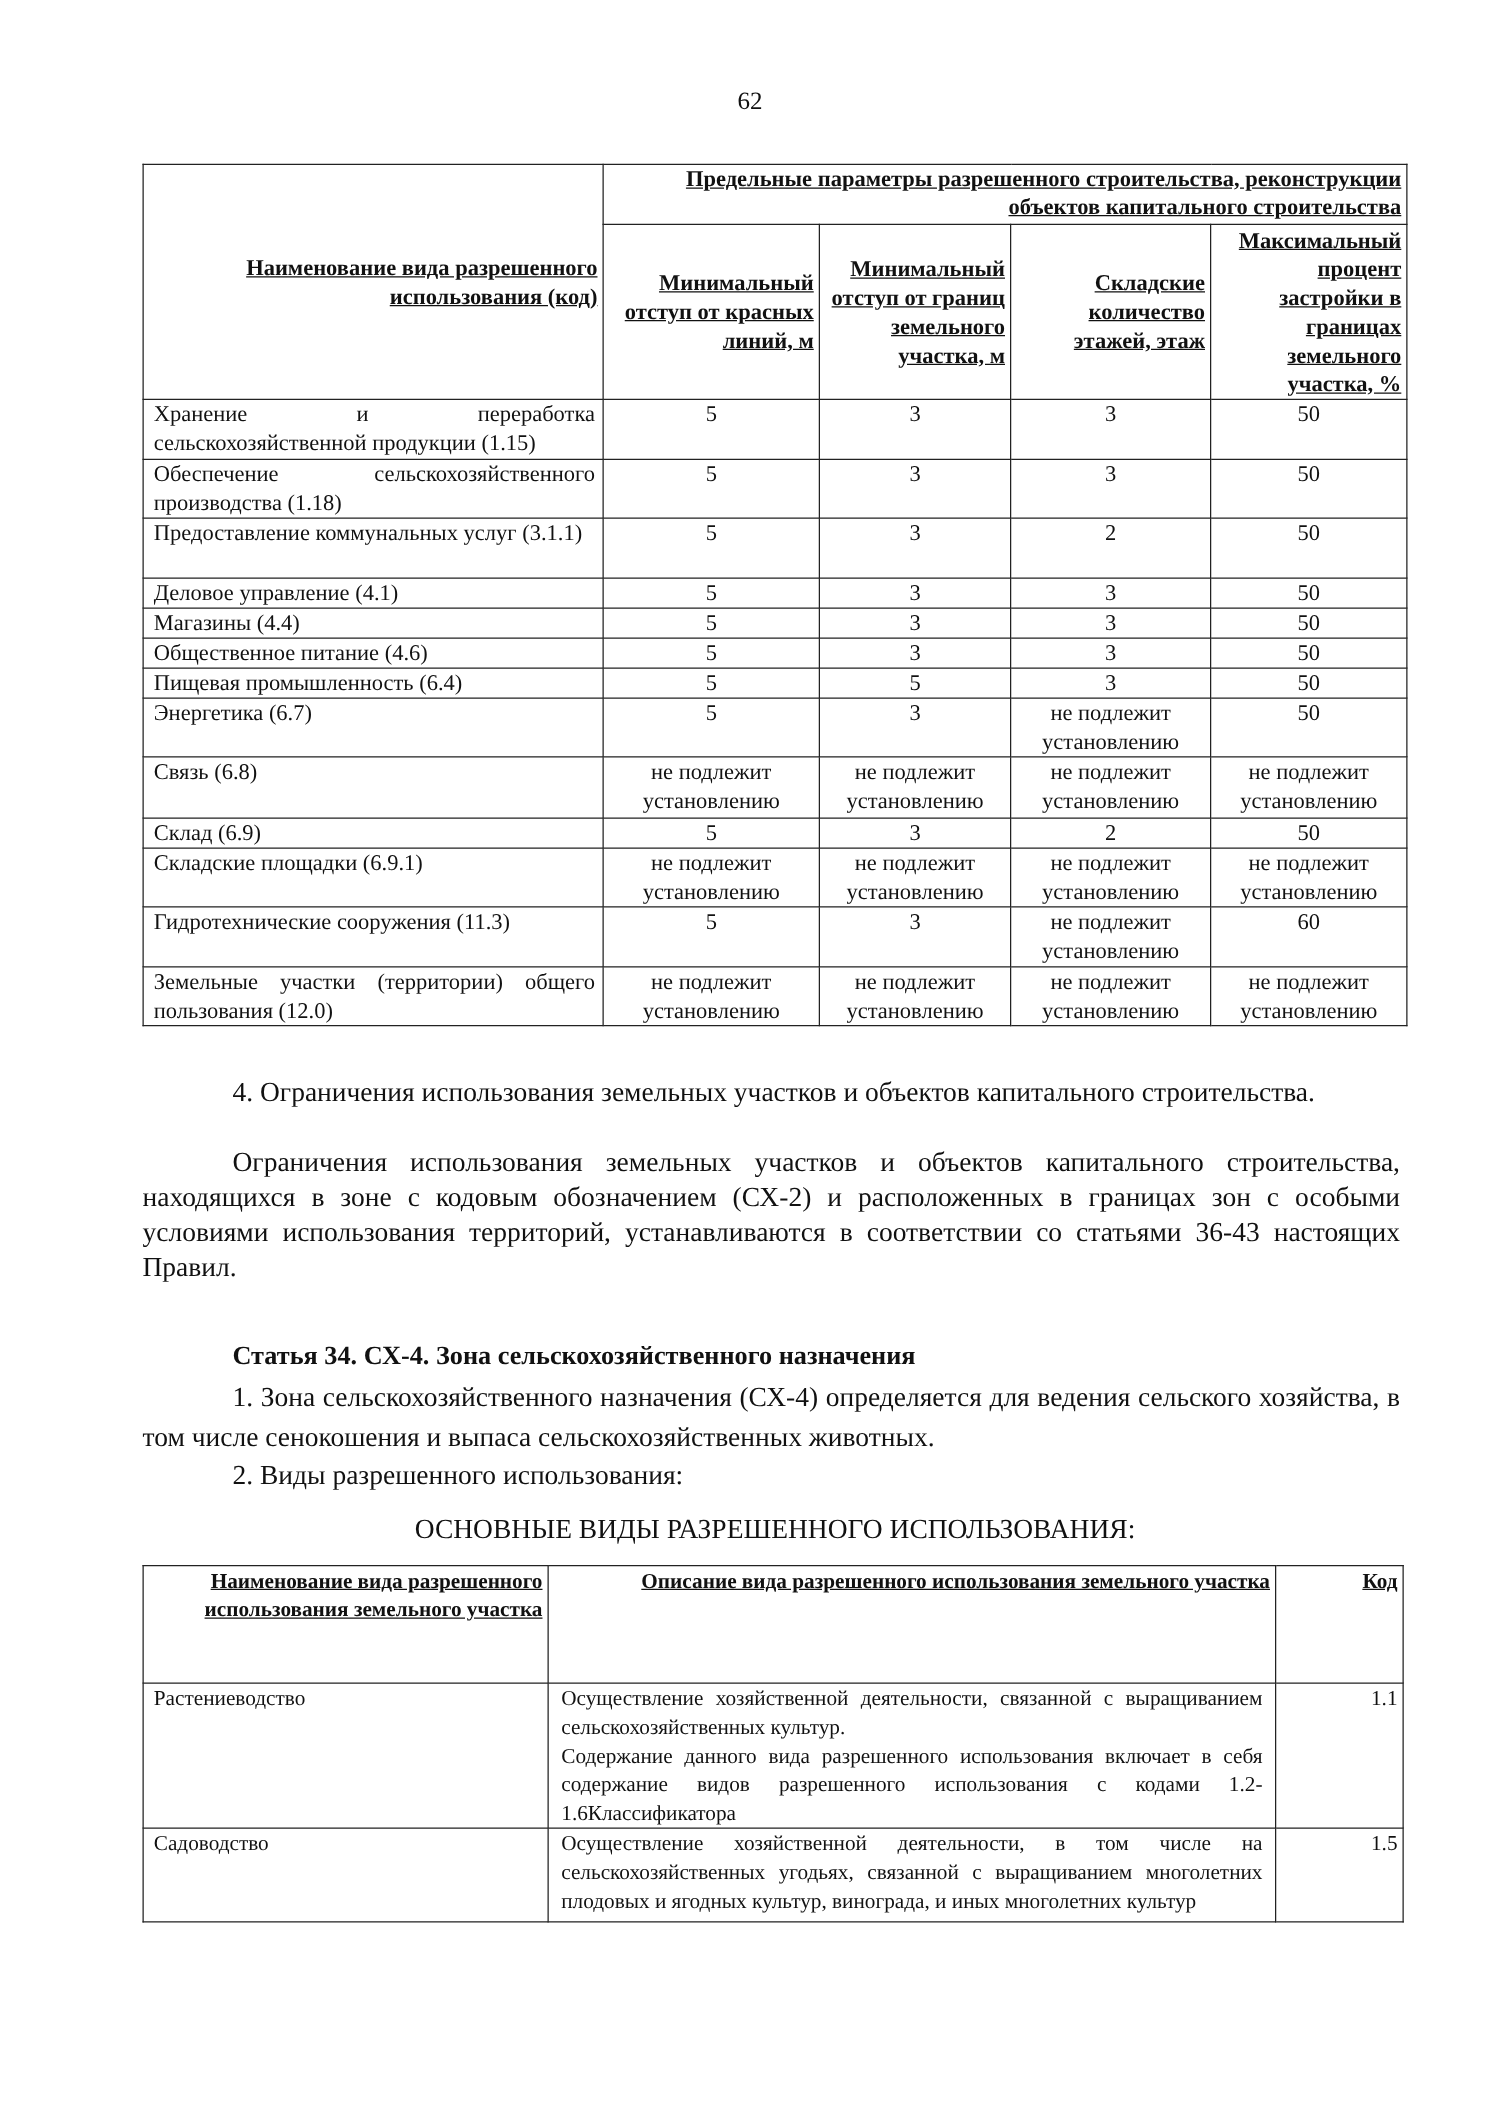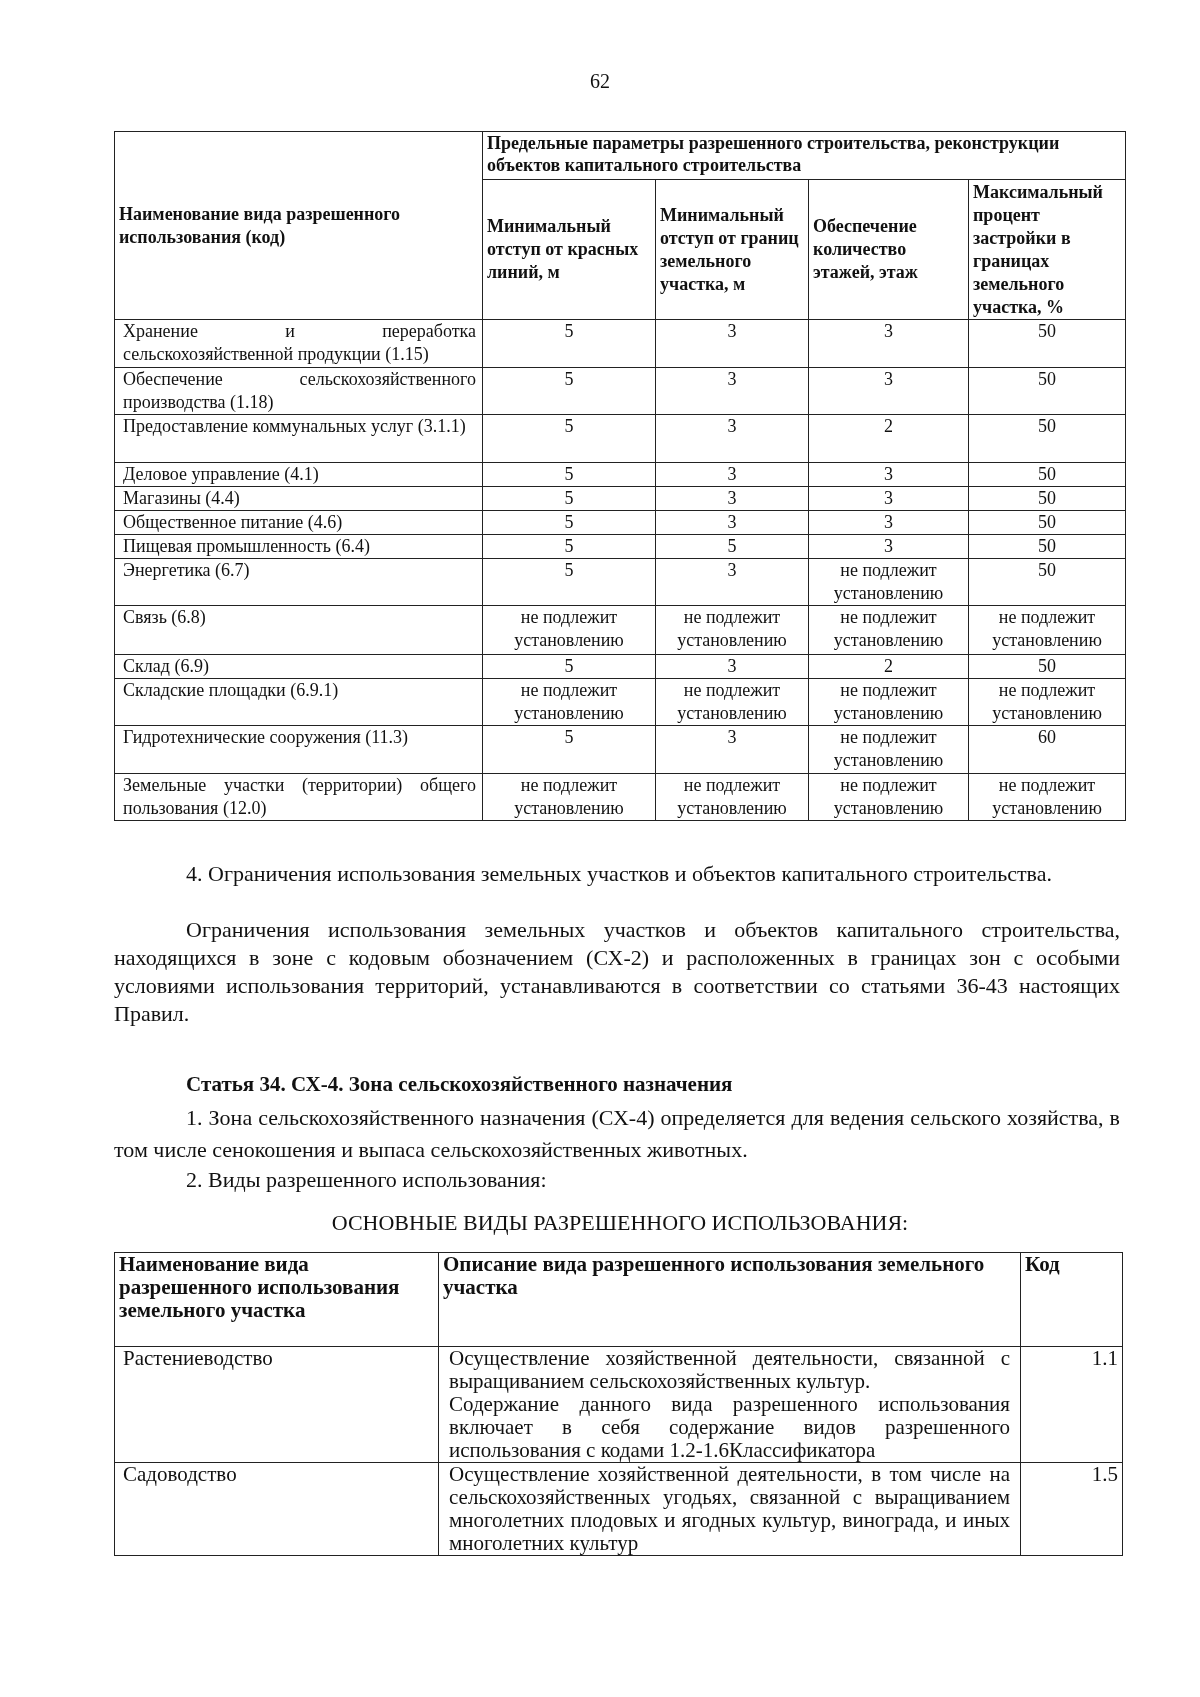"Предельные параметры разрешенного" th { text-align: left -> right; text-decoration: none -> underline }
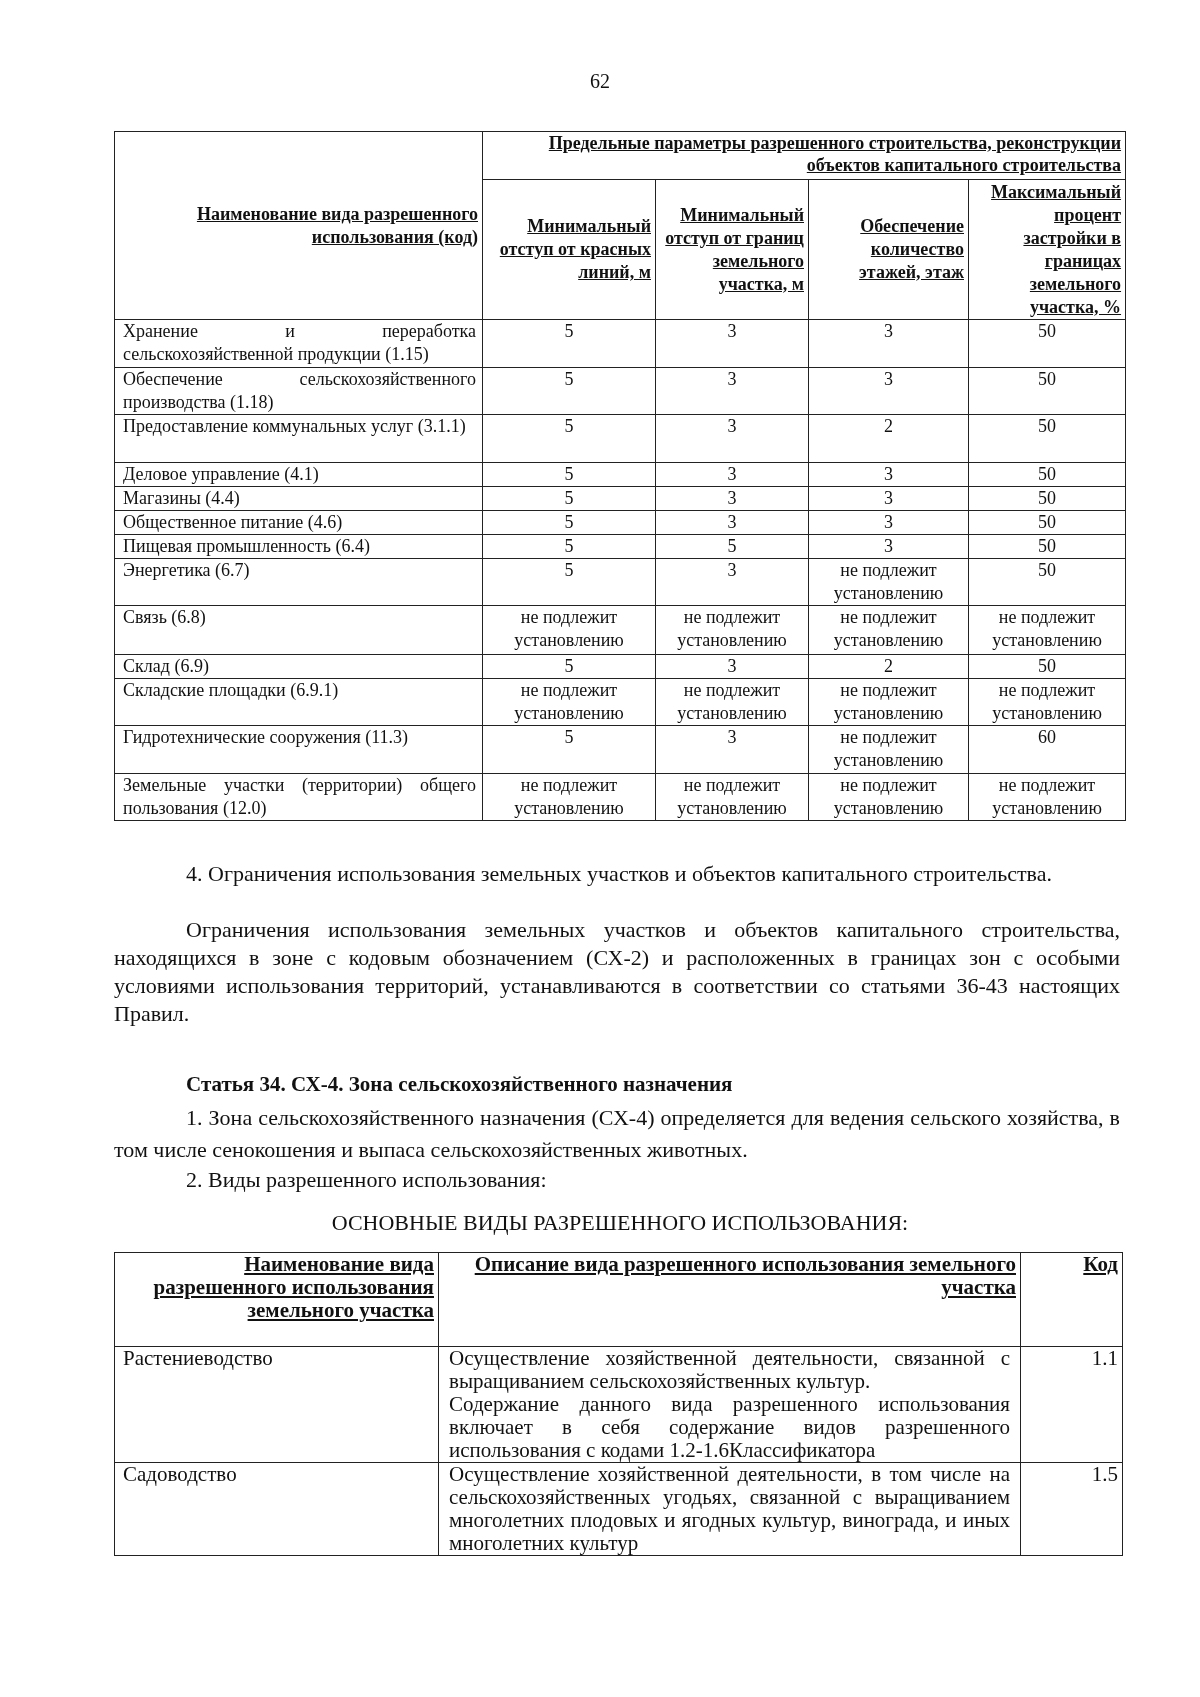"Обеспечение количество этажей, этаж" th { text: Обеспечение -> Складские }
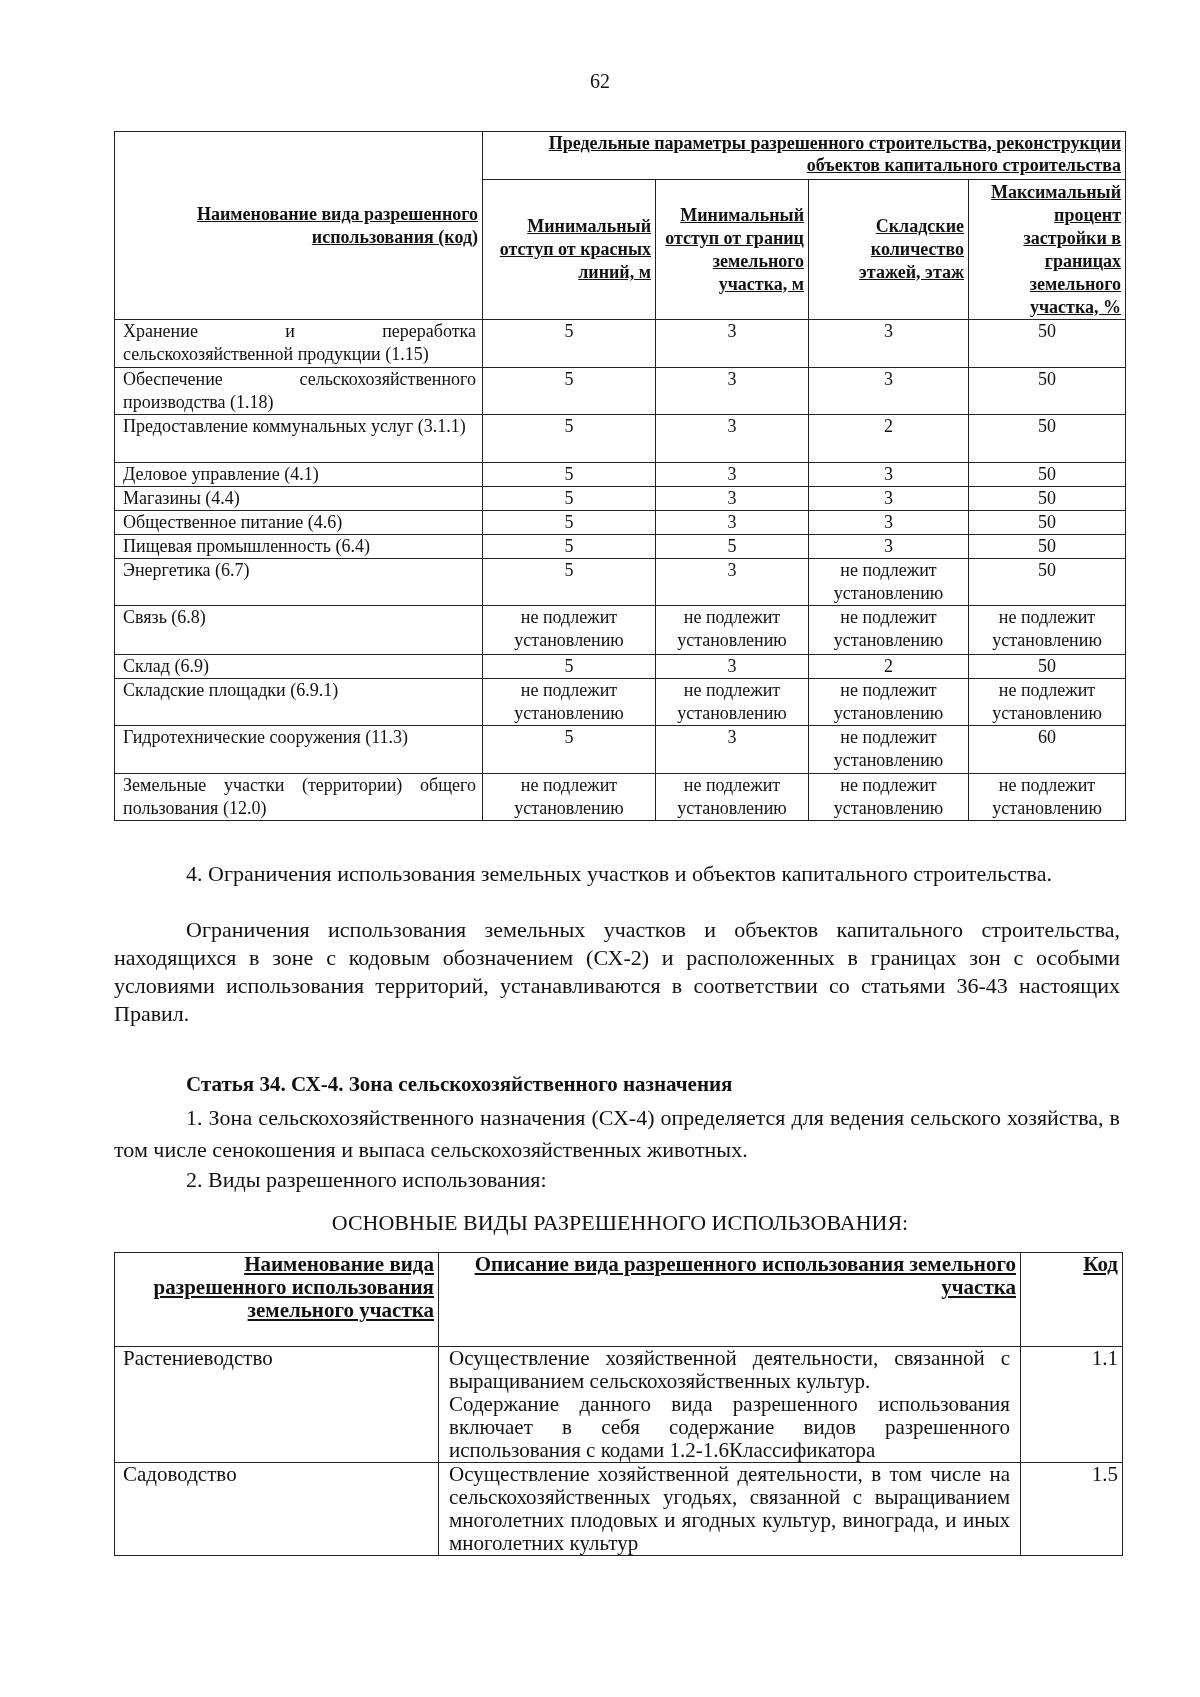"Наименование вида разрешенного использования земельного" #t2 { font-size: 21px -> 17px }
